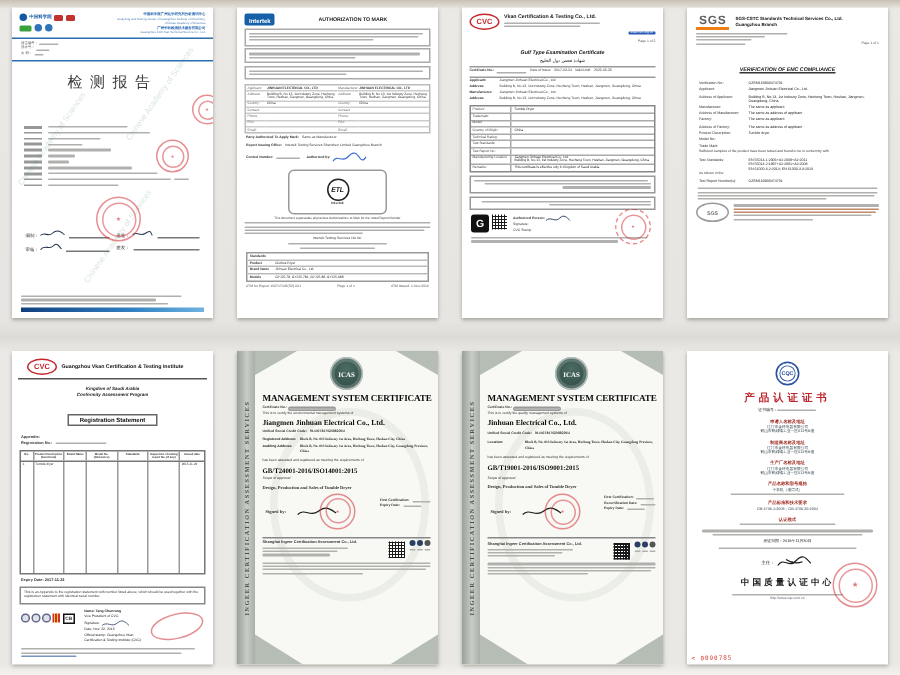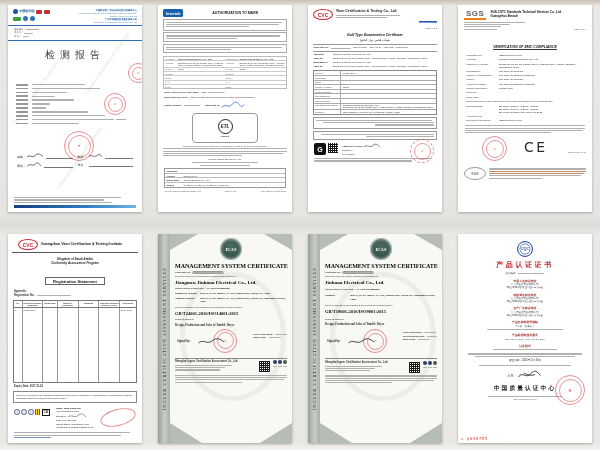"CE" div { html: <div> <div> <span></span> <span>★</span> </div> <span>CE</span> <span>Date: 2017-03-10</span> </div> -> none }
